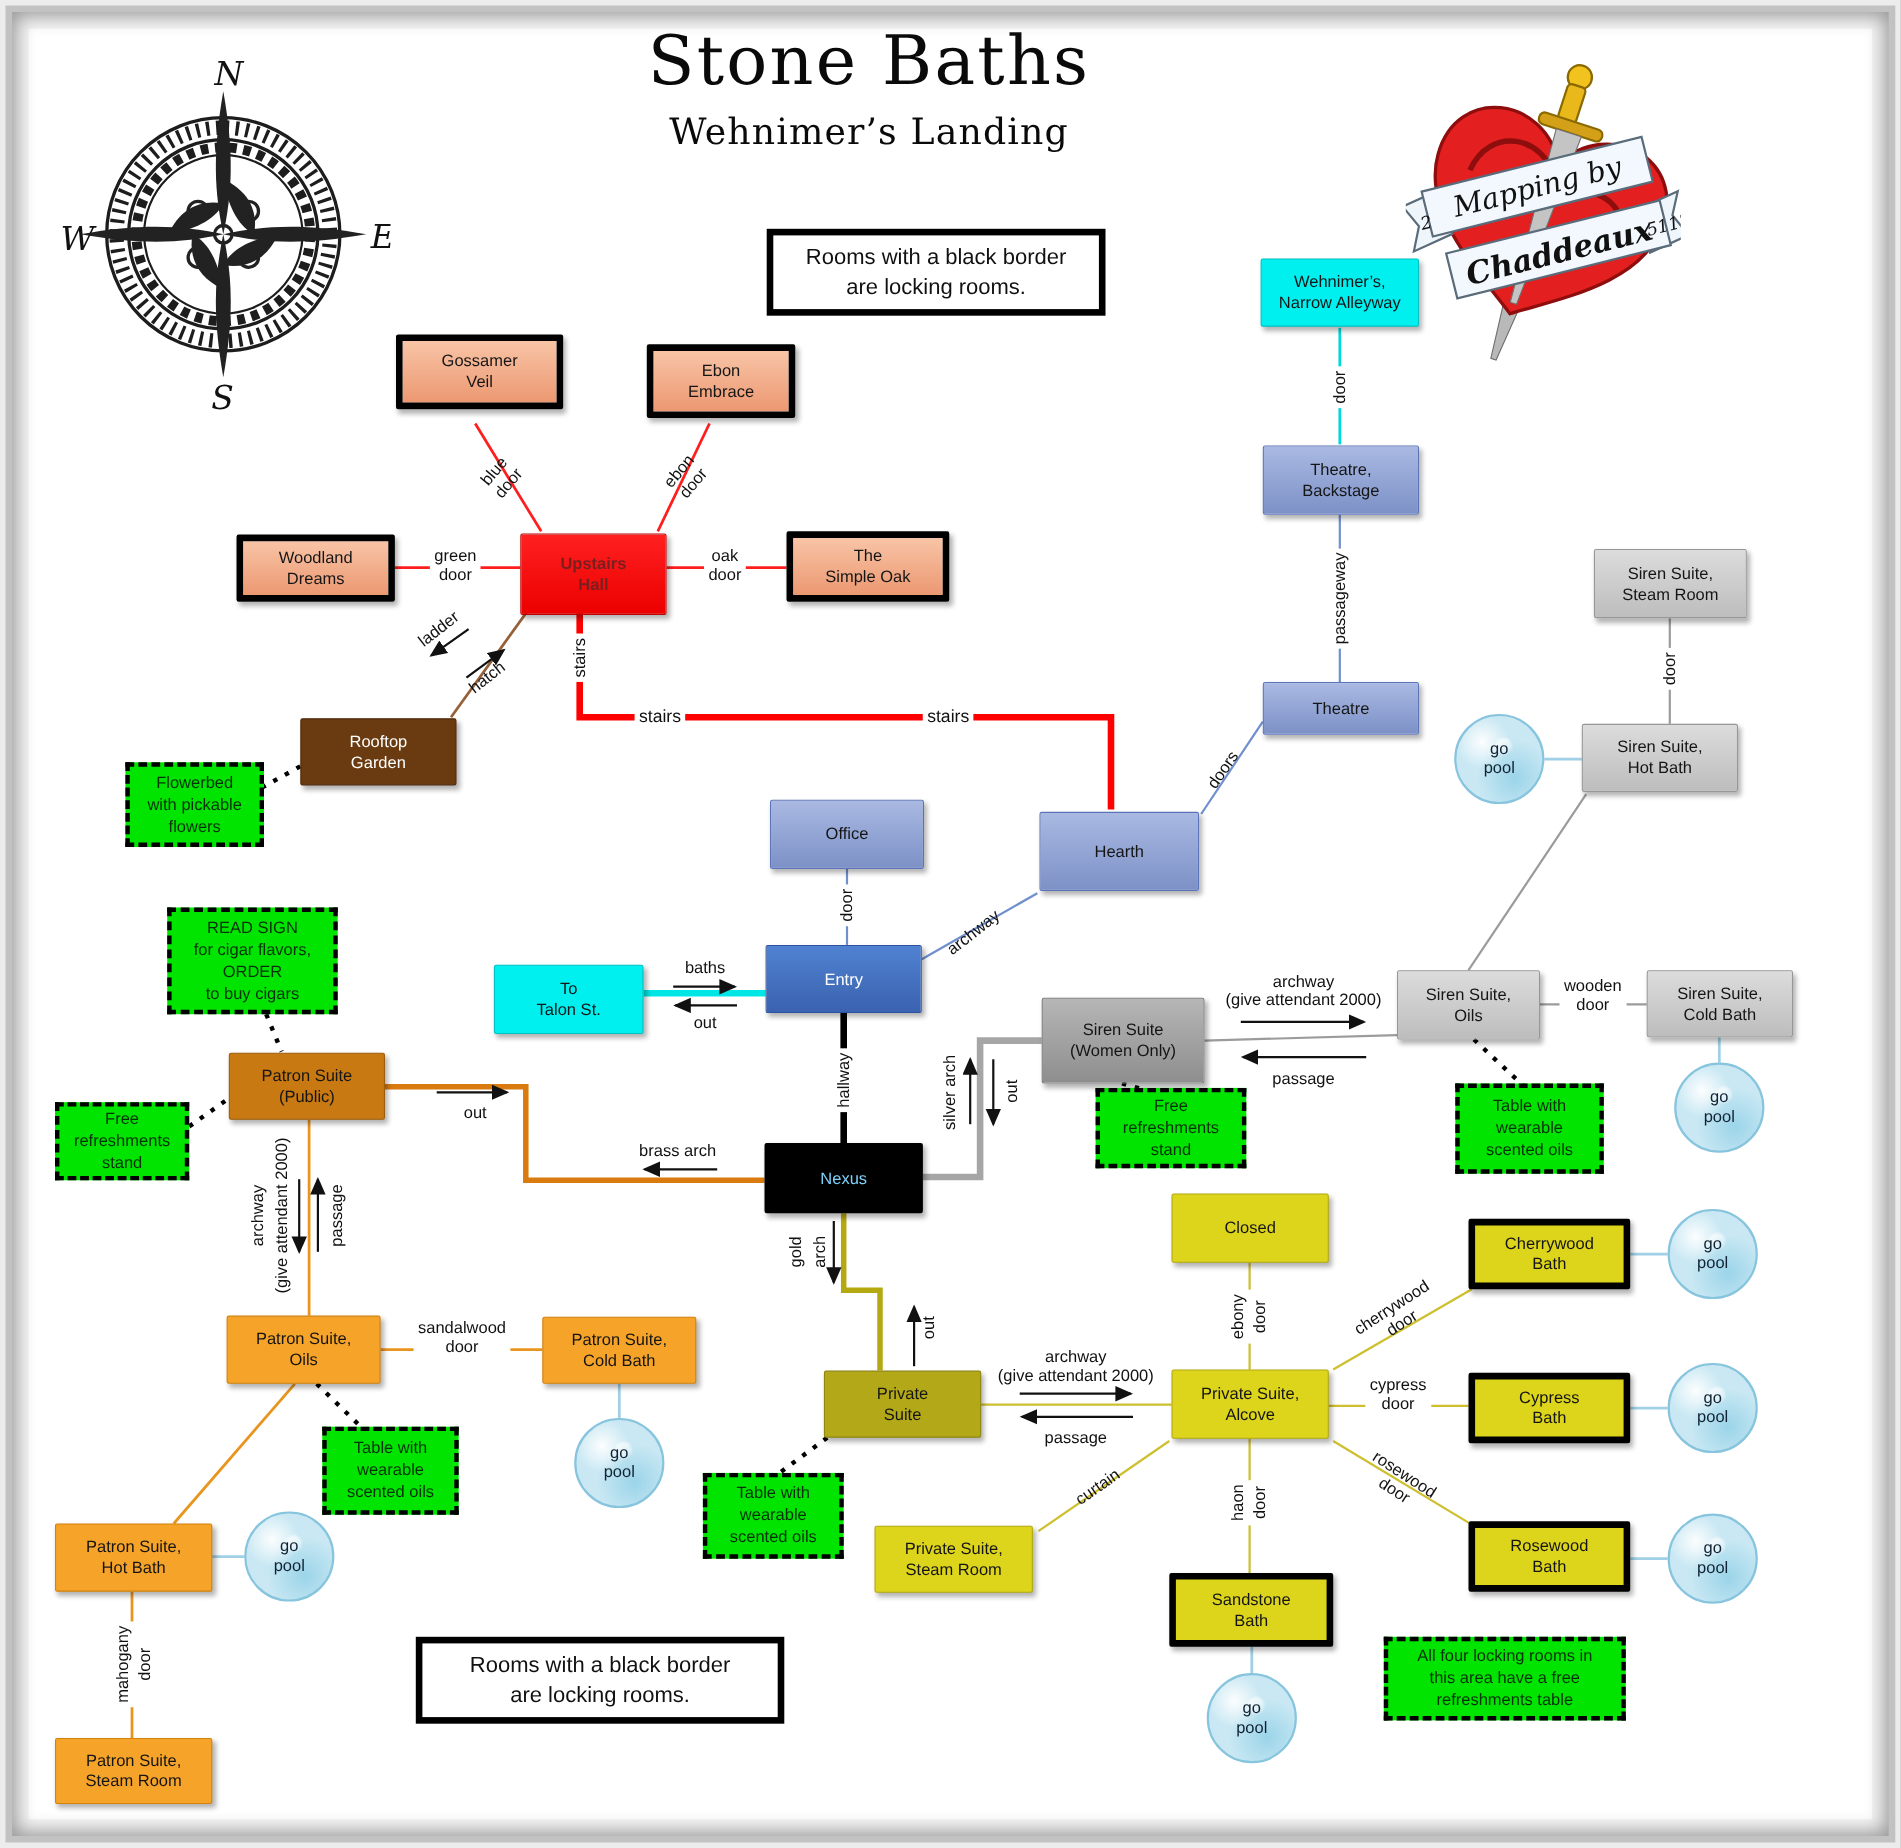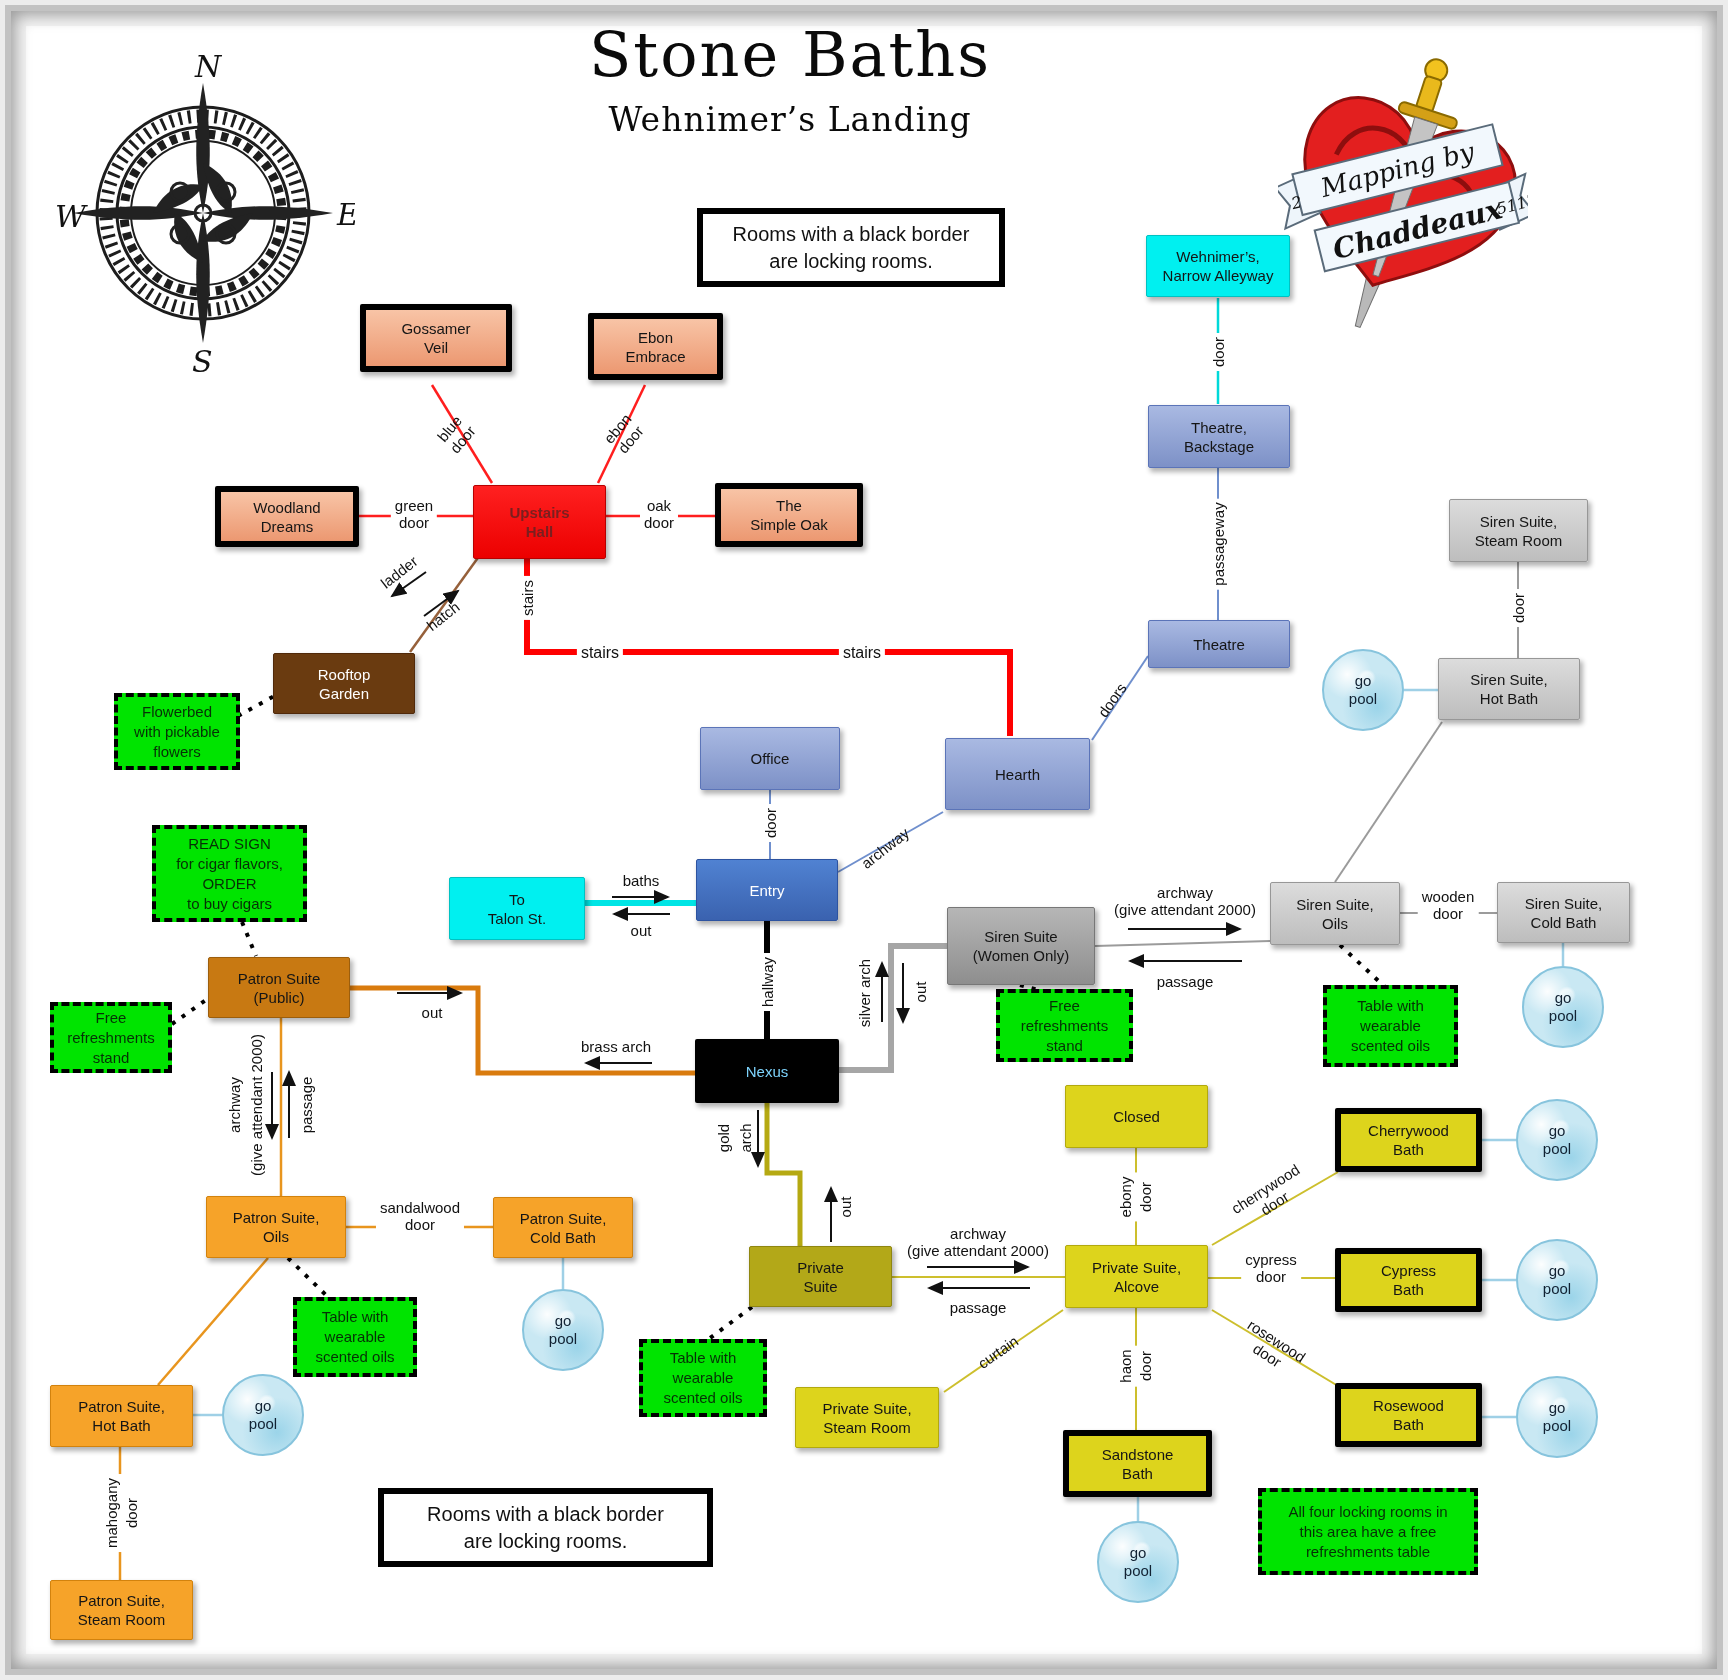"All four locking rooms in" div.note { height: 87px -> 76px }
